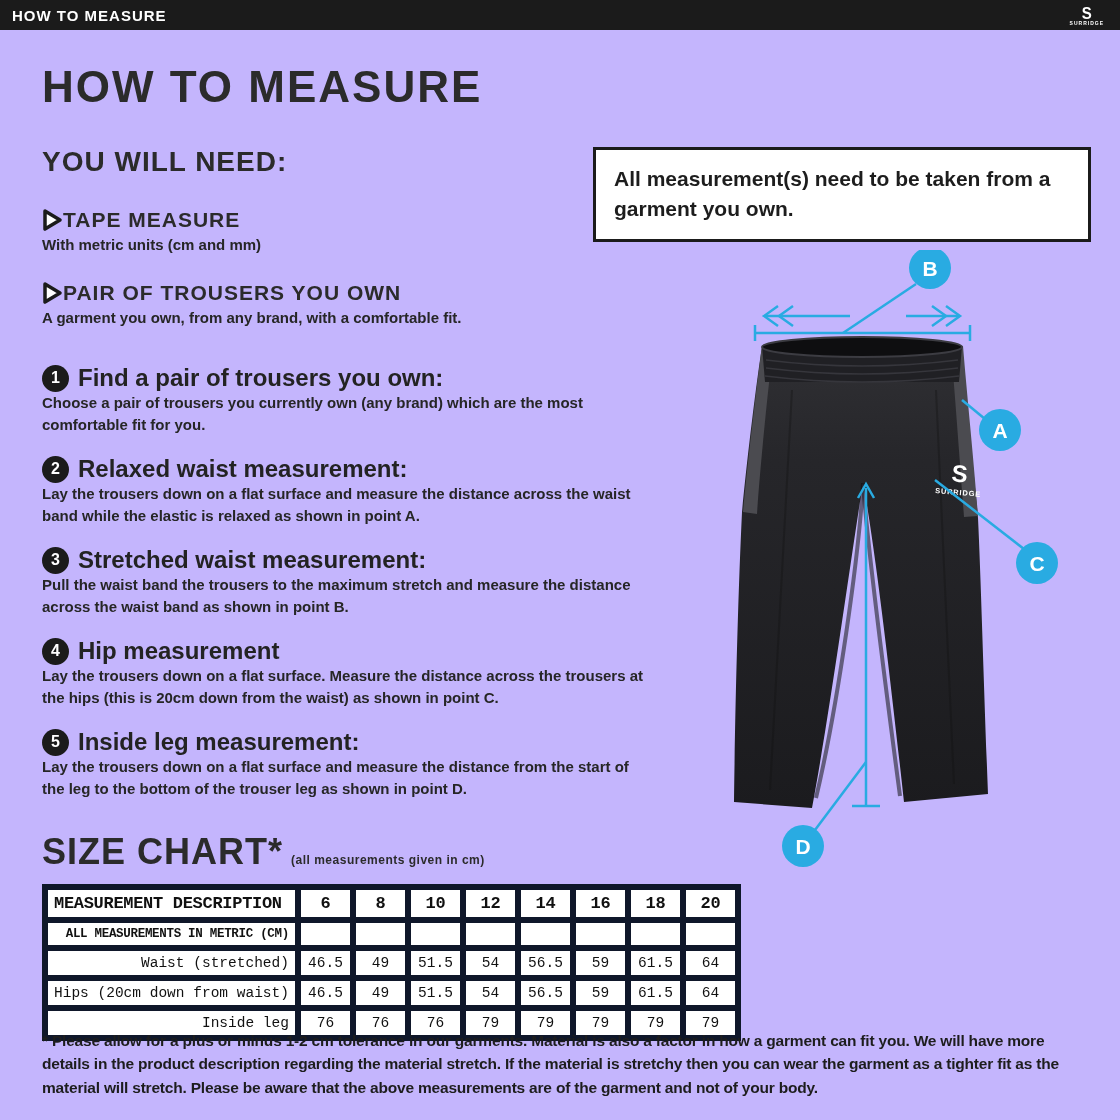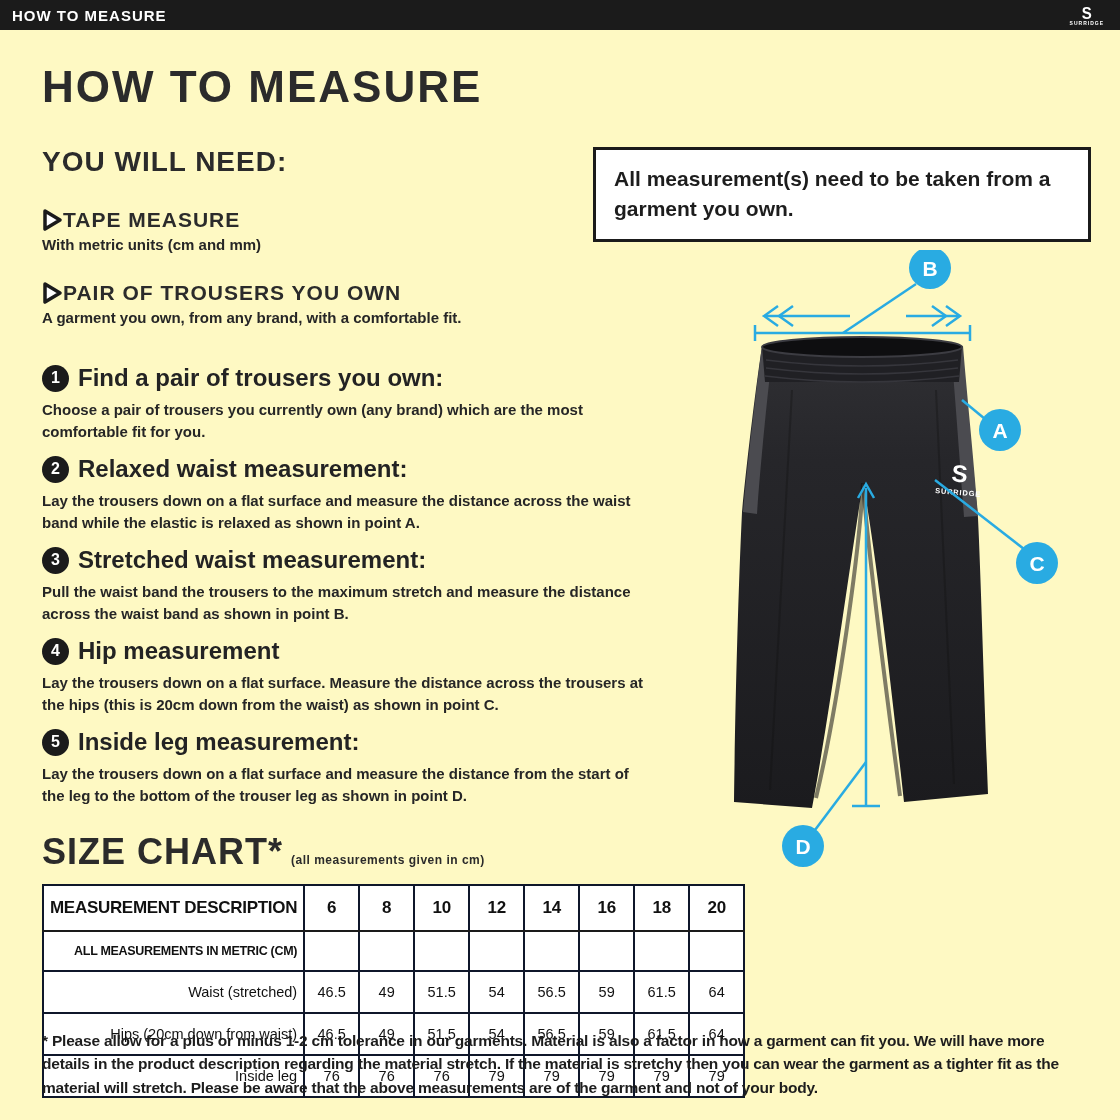"HOW TO MEASURE" .page { background: #fef9c3 -> #c4b5fd }
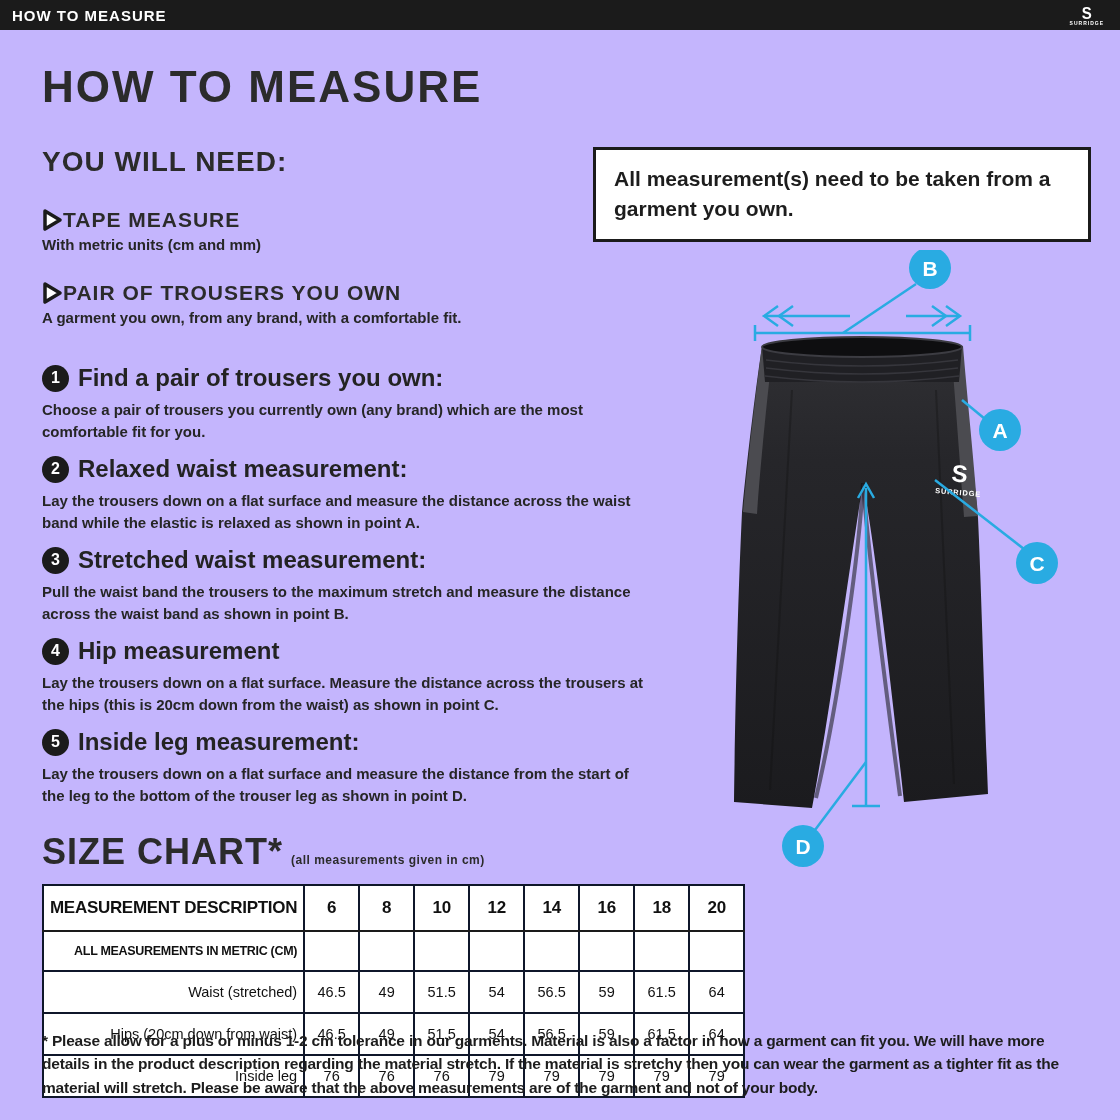"Choose a pair of trousers" .step-desc { margin-top: 7px -> none }
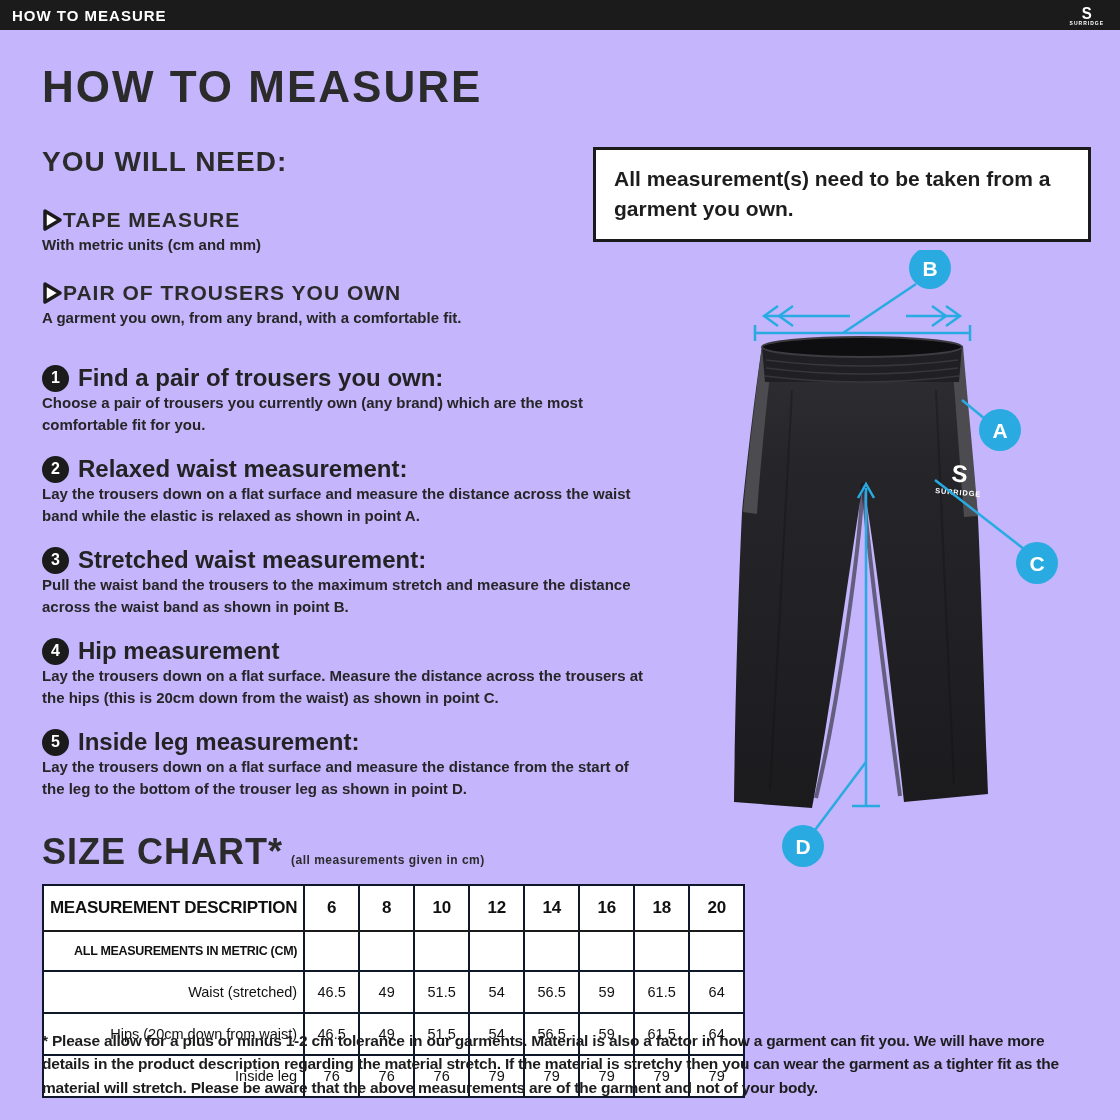"MEASUREMENT DESCRIPTION" table.size td, table.size th { border: 2px solid #0f172a -> 6px solid #0f172a; font-family: none -> Liberation Mono, monospace; padding: 12px 6px -> 4px 6px }
